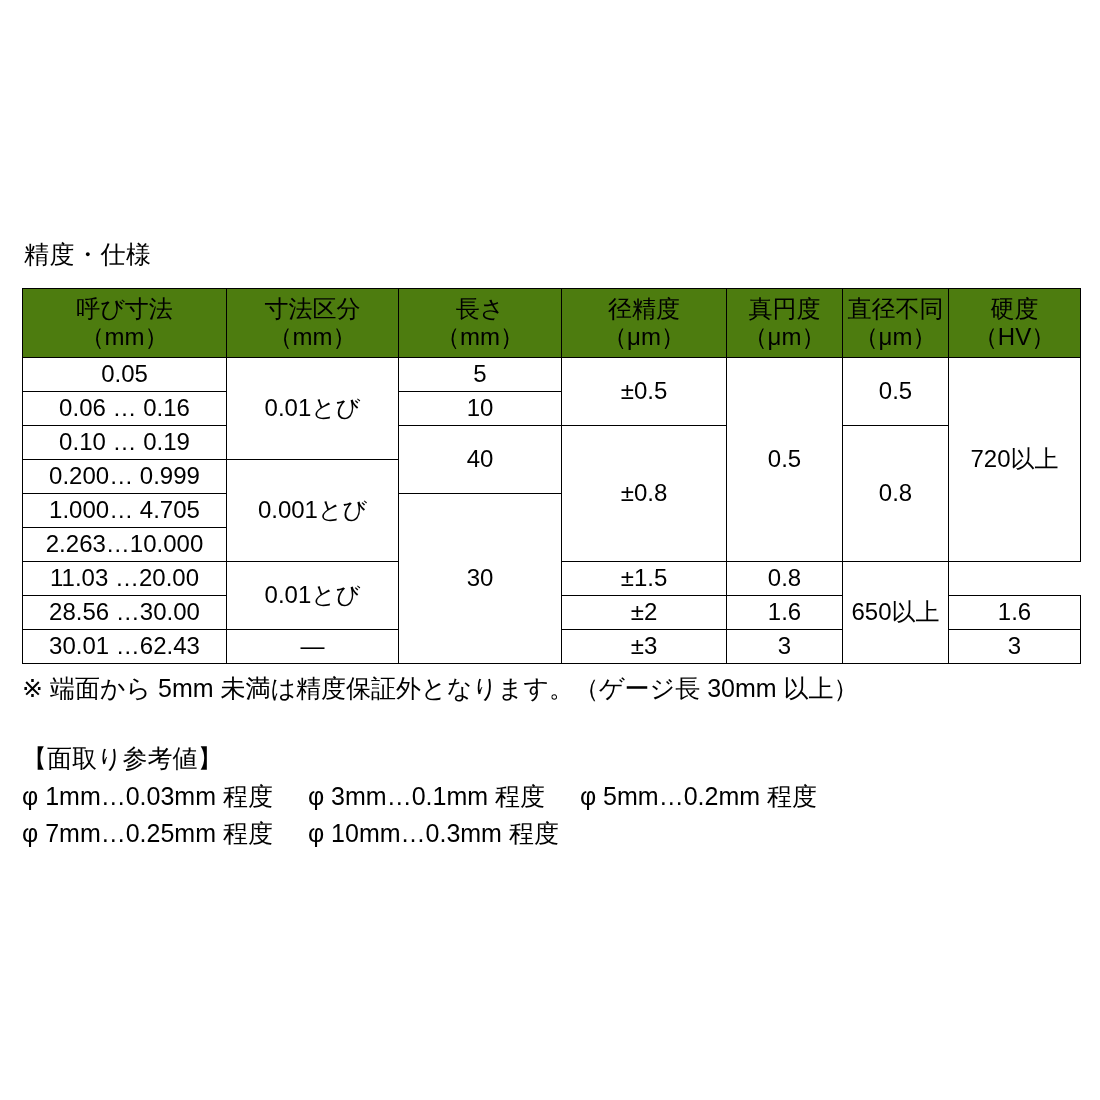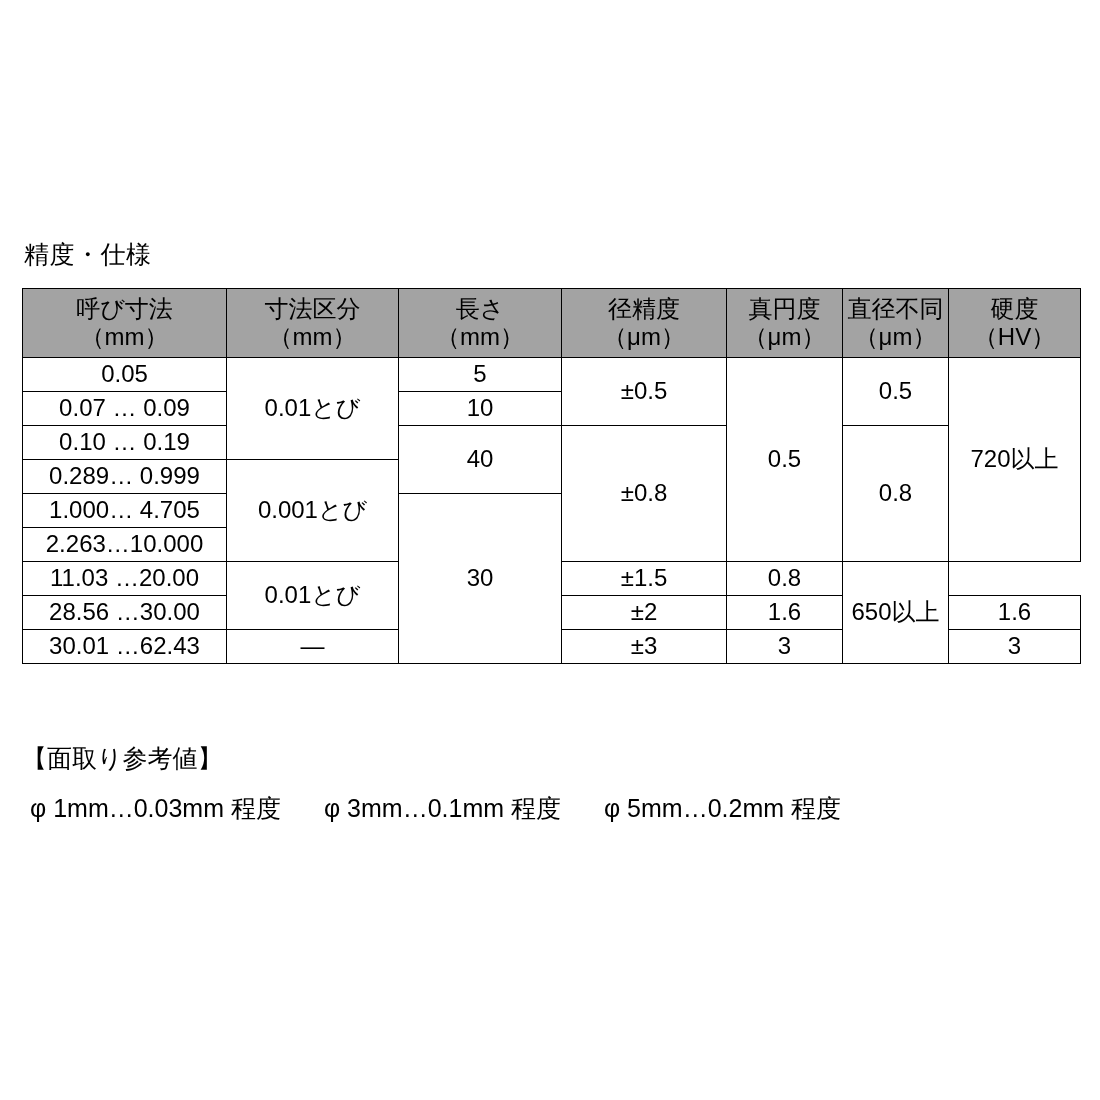"呼び寸法" table.spec thead th { background: #a3a3a3 -> #4d7c0f }
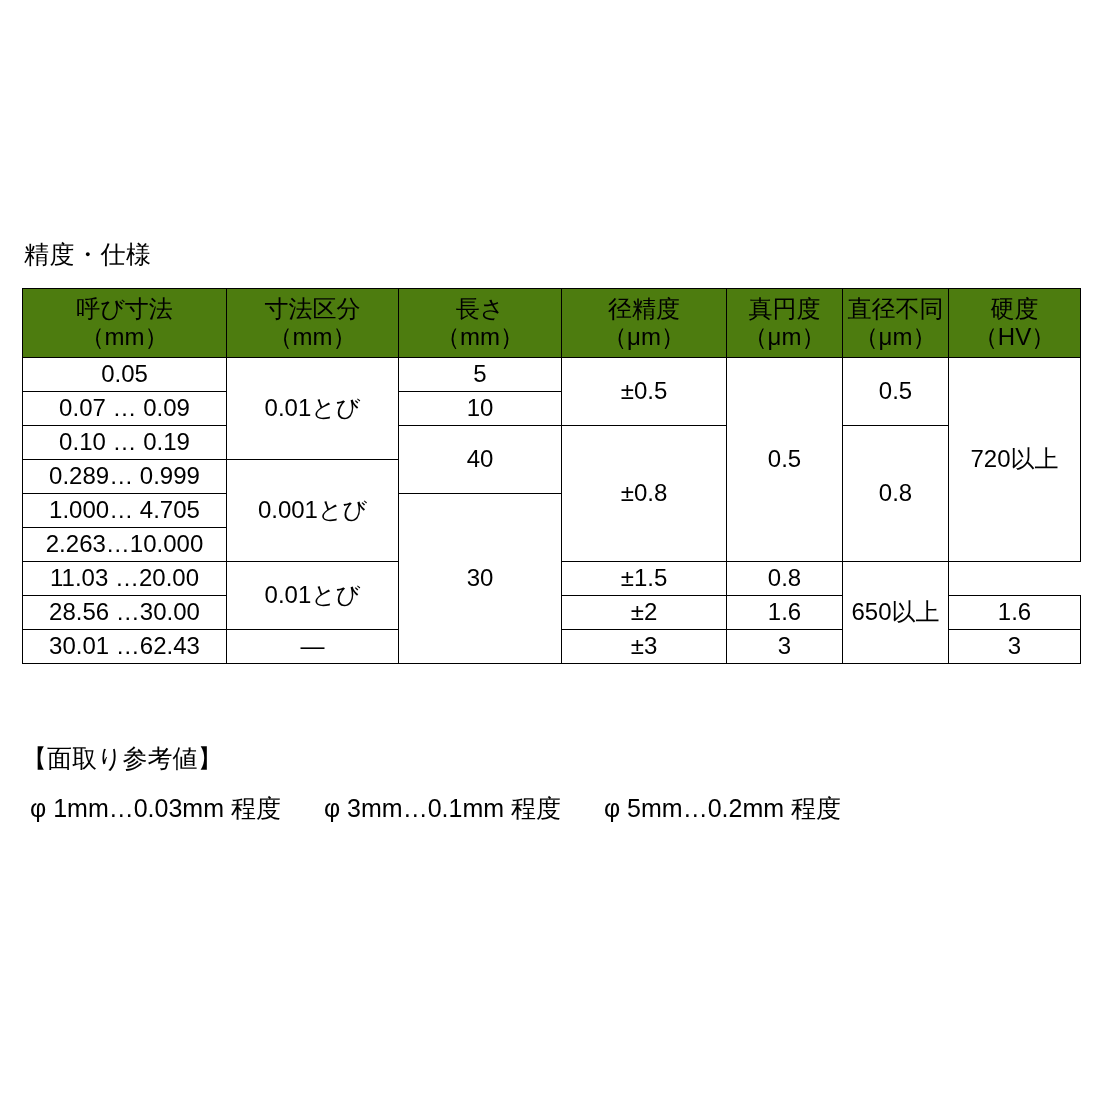"0.07 … 0.09" td.name-cell { text: 0.07 … 0.09 -> 0.06 … 0.16 }
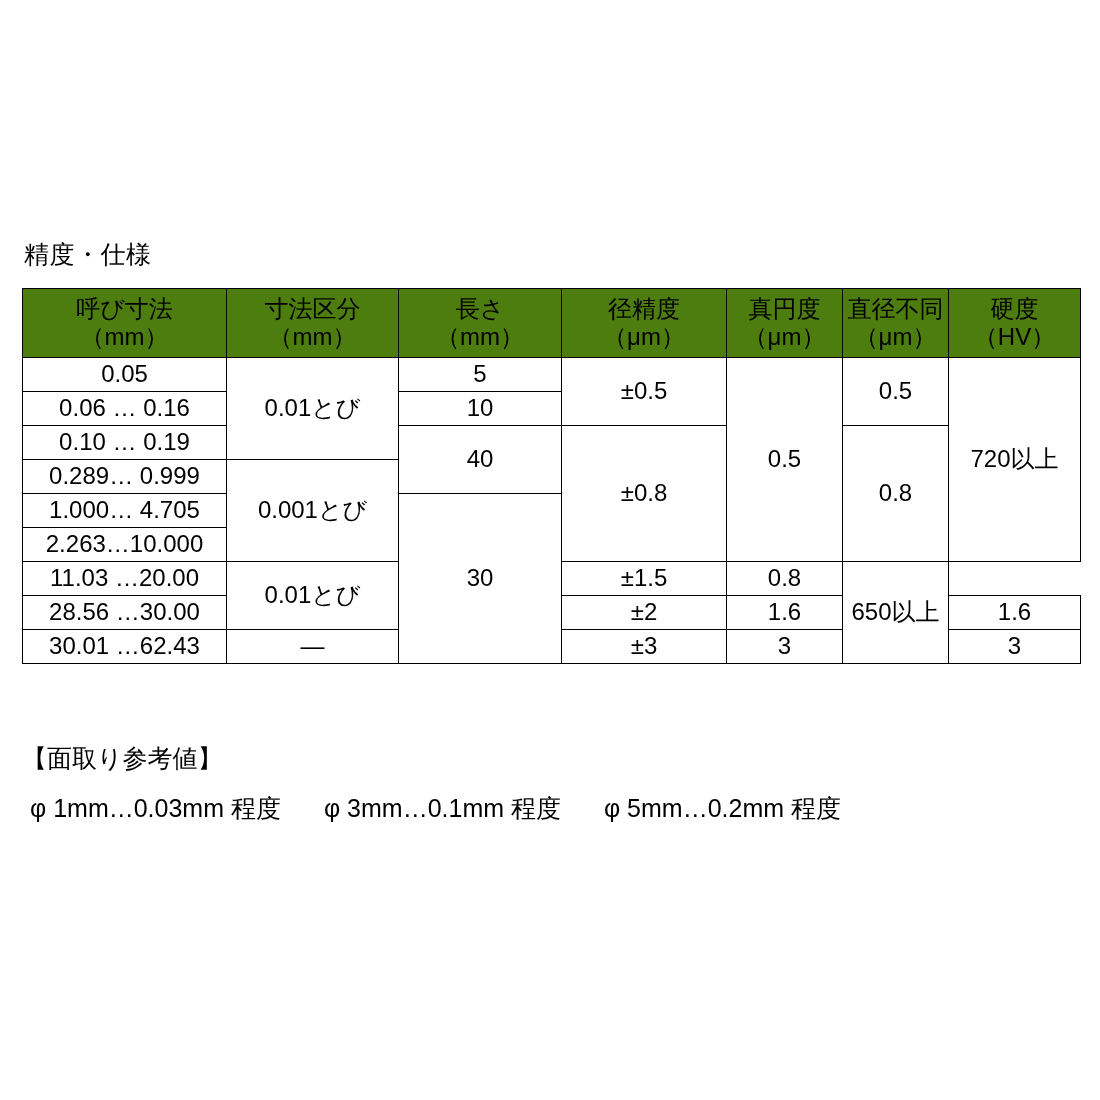"0.289… 0.999" td.name-cell { text: 0.289 -> 0.200 }
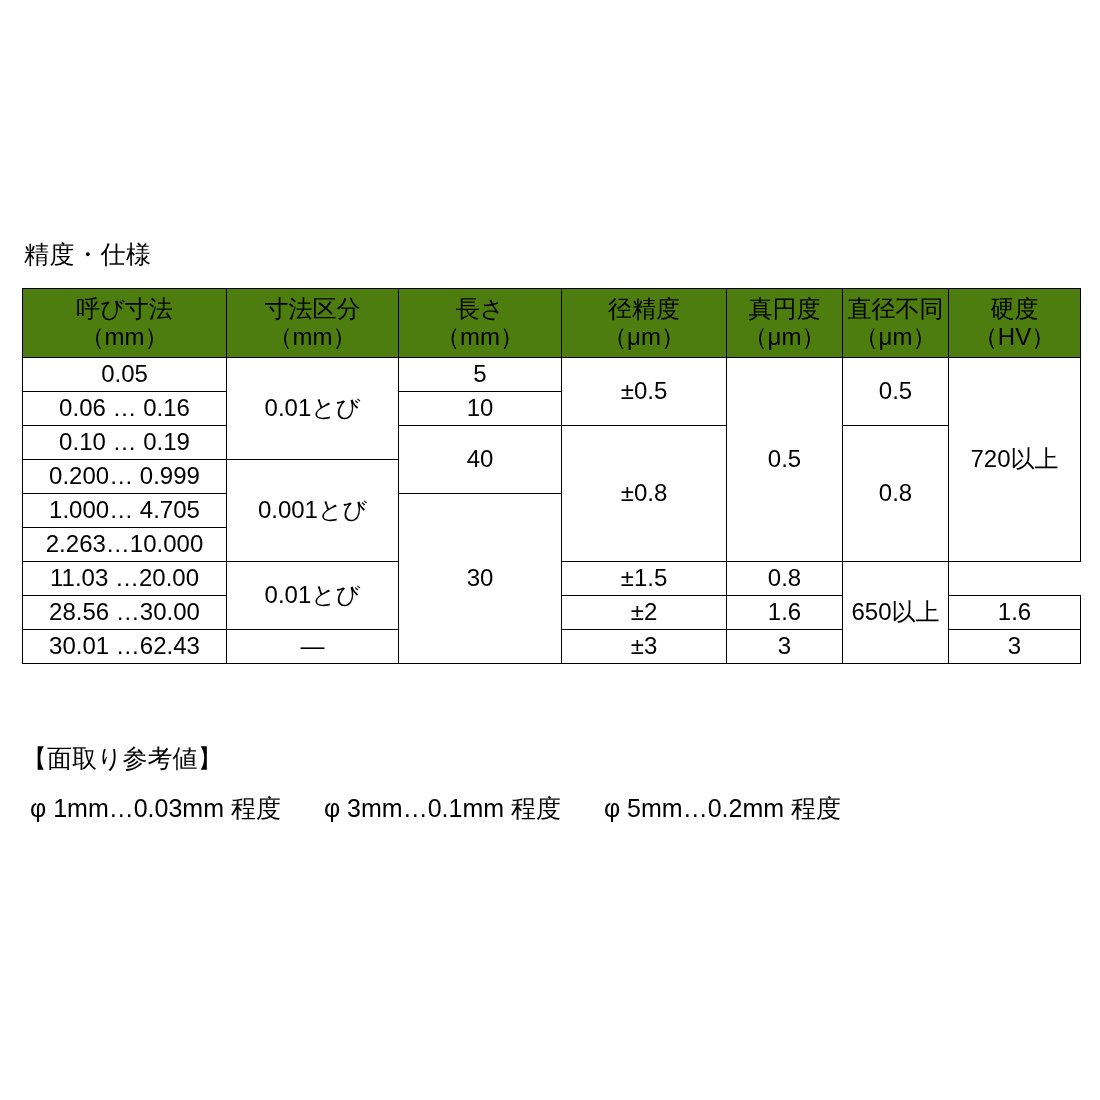"※ 端面から 5mm 未満は精度保証外となります。（ゲージ長 30mm" div.note { html: none -> <div>※ 端面から 5mm 未満は精度保証外となります。（ゲージ長 30mm 以上）</div> }
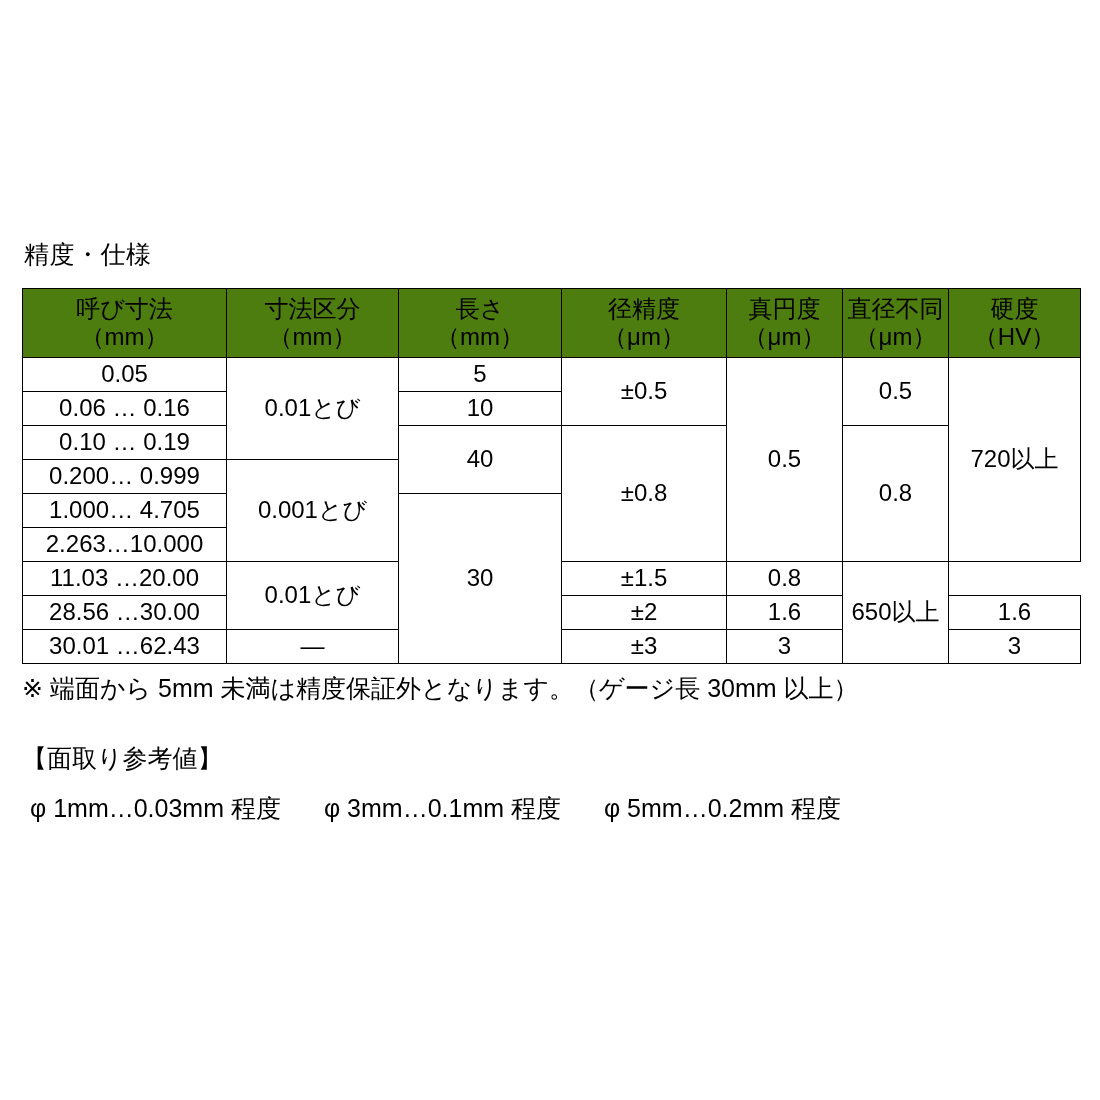"【面取り参考値】" .chamfer .heading { margin-bottom: 14px -> 2px }
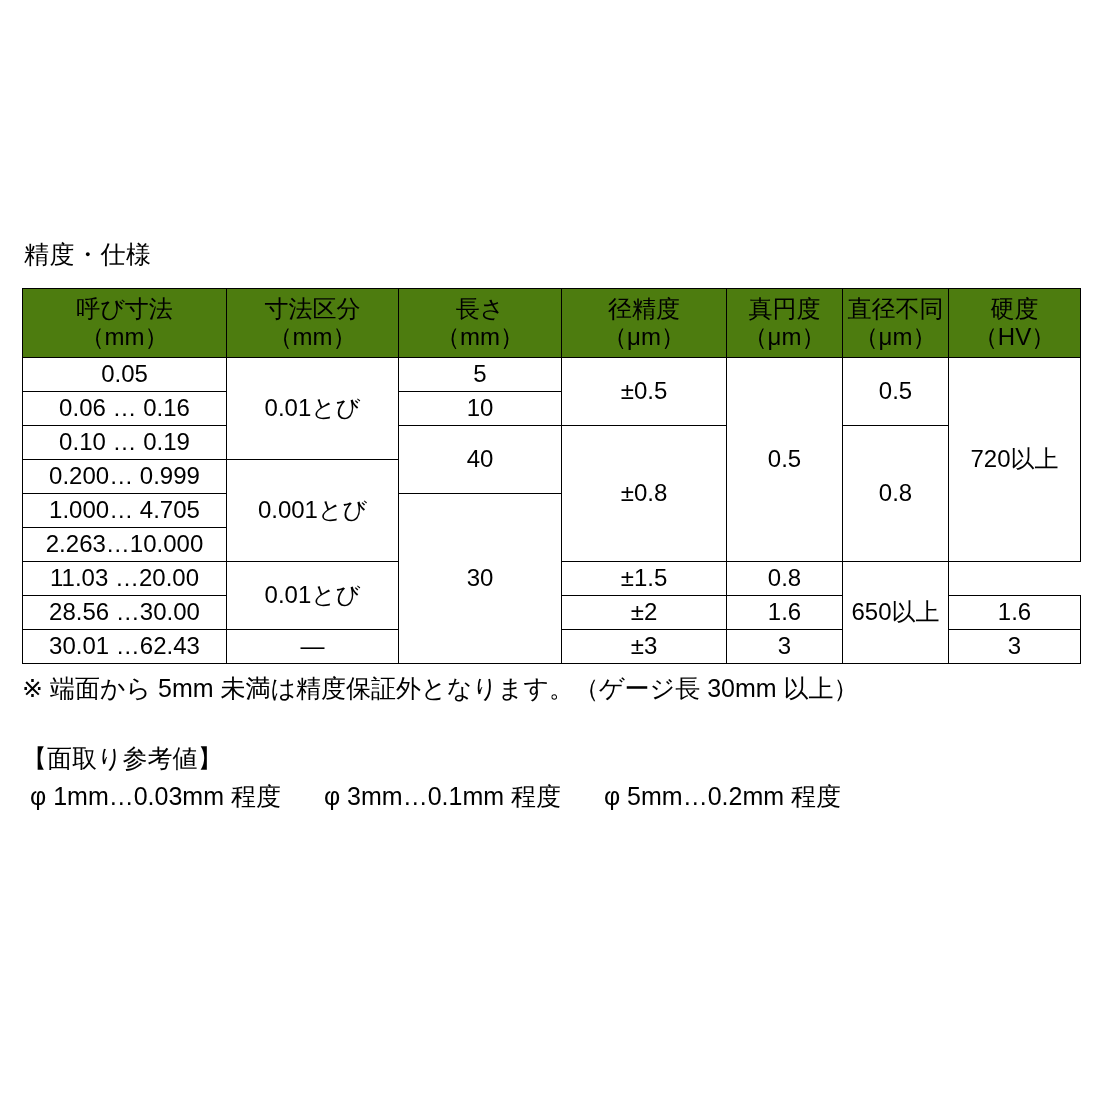"φ 1mm…0.03mm 程度" .chamfer .item { margin-left: 8px -> none }
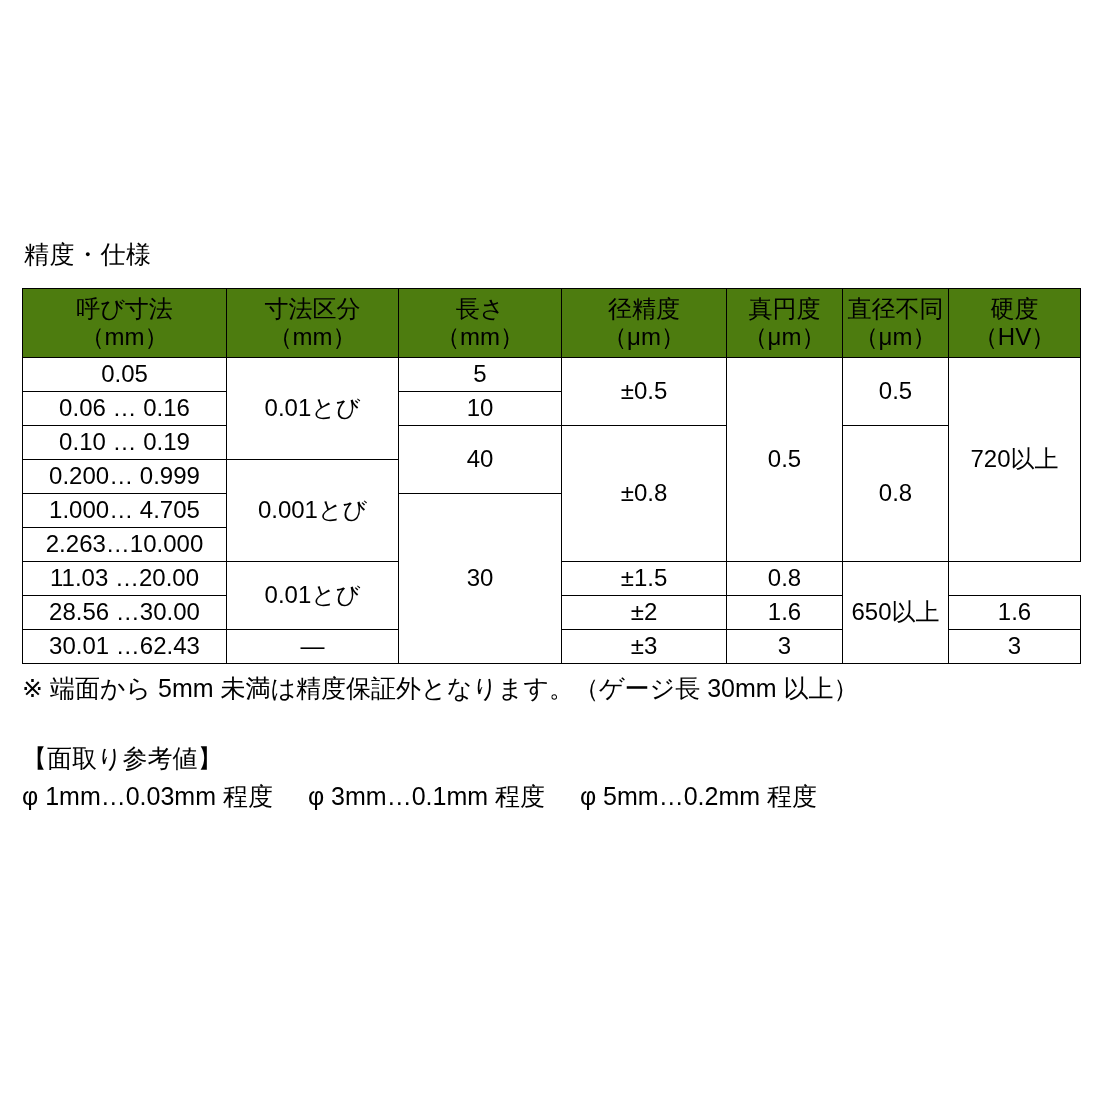"φ 7mm…0.25mm 程度 φ 10mm…0.3mm" span.row { html: none -> <span> <span>φ 7mm…0.25mm 程度</span> <span>φ 10mm…0.3mm 程度</span> </span> }
